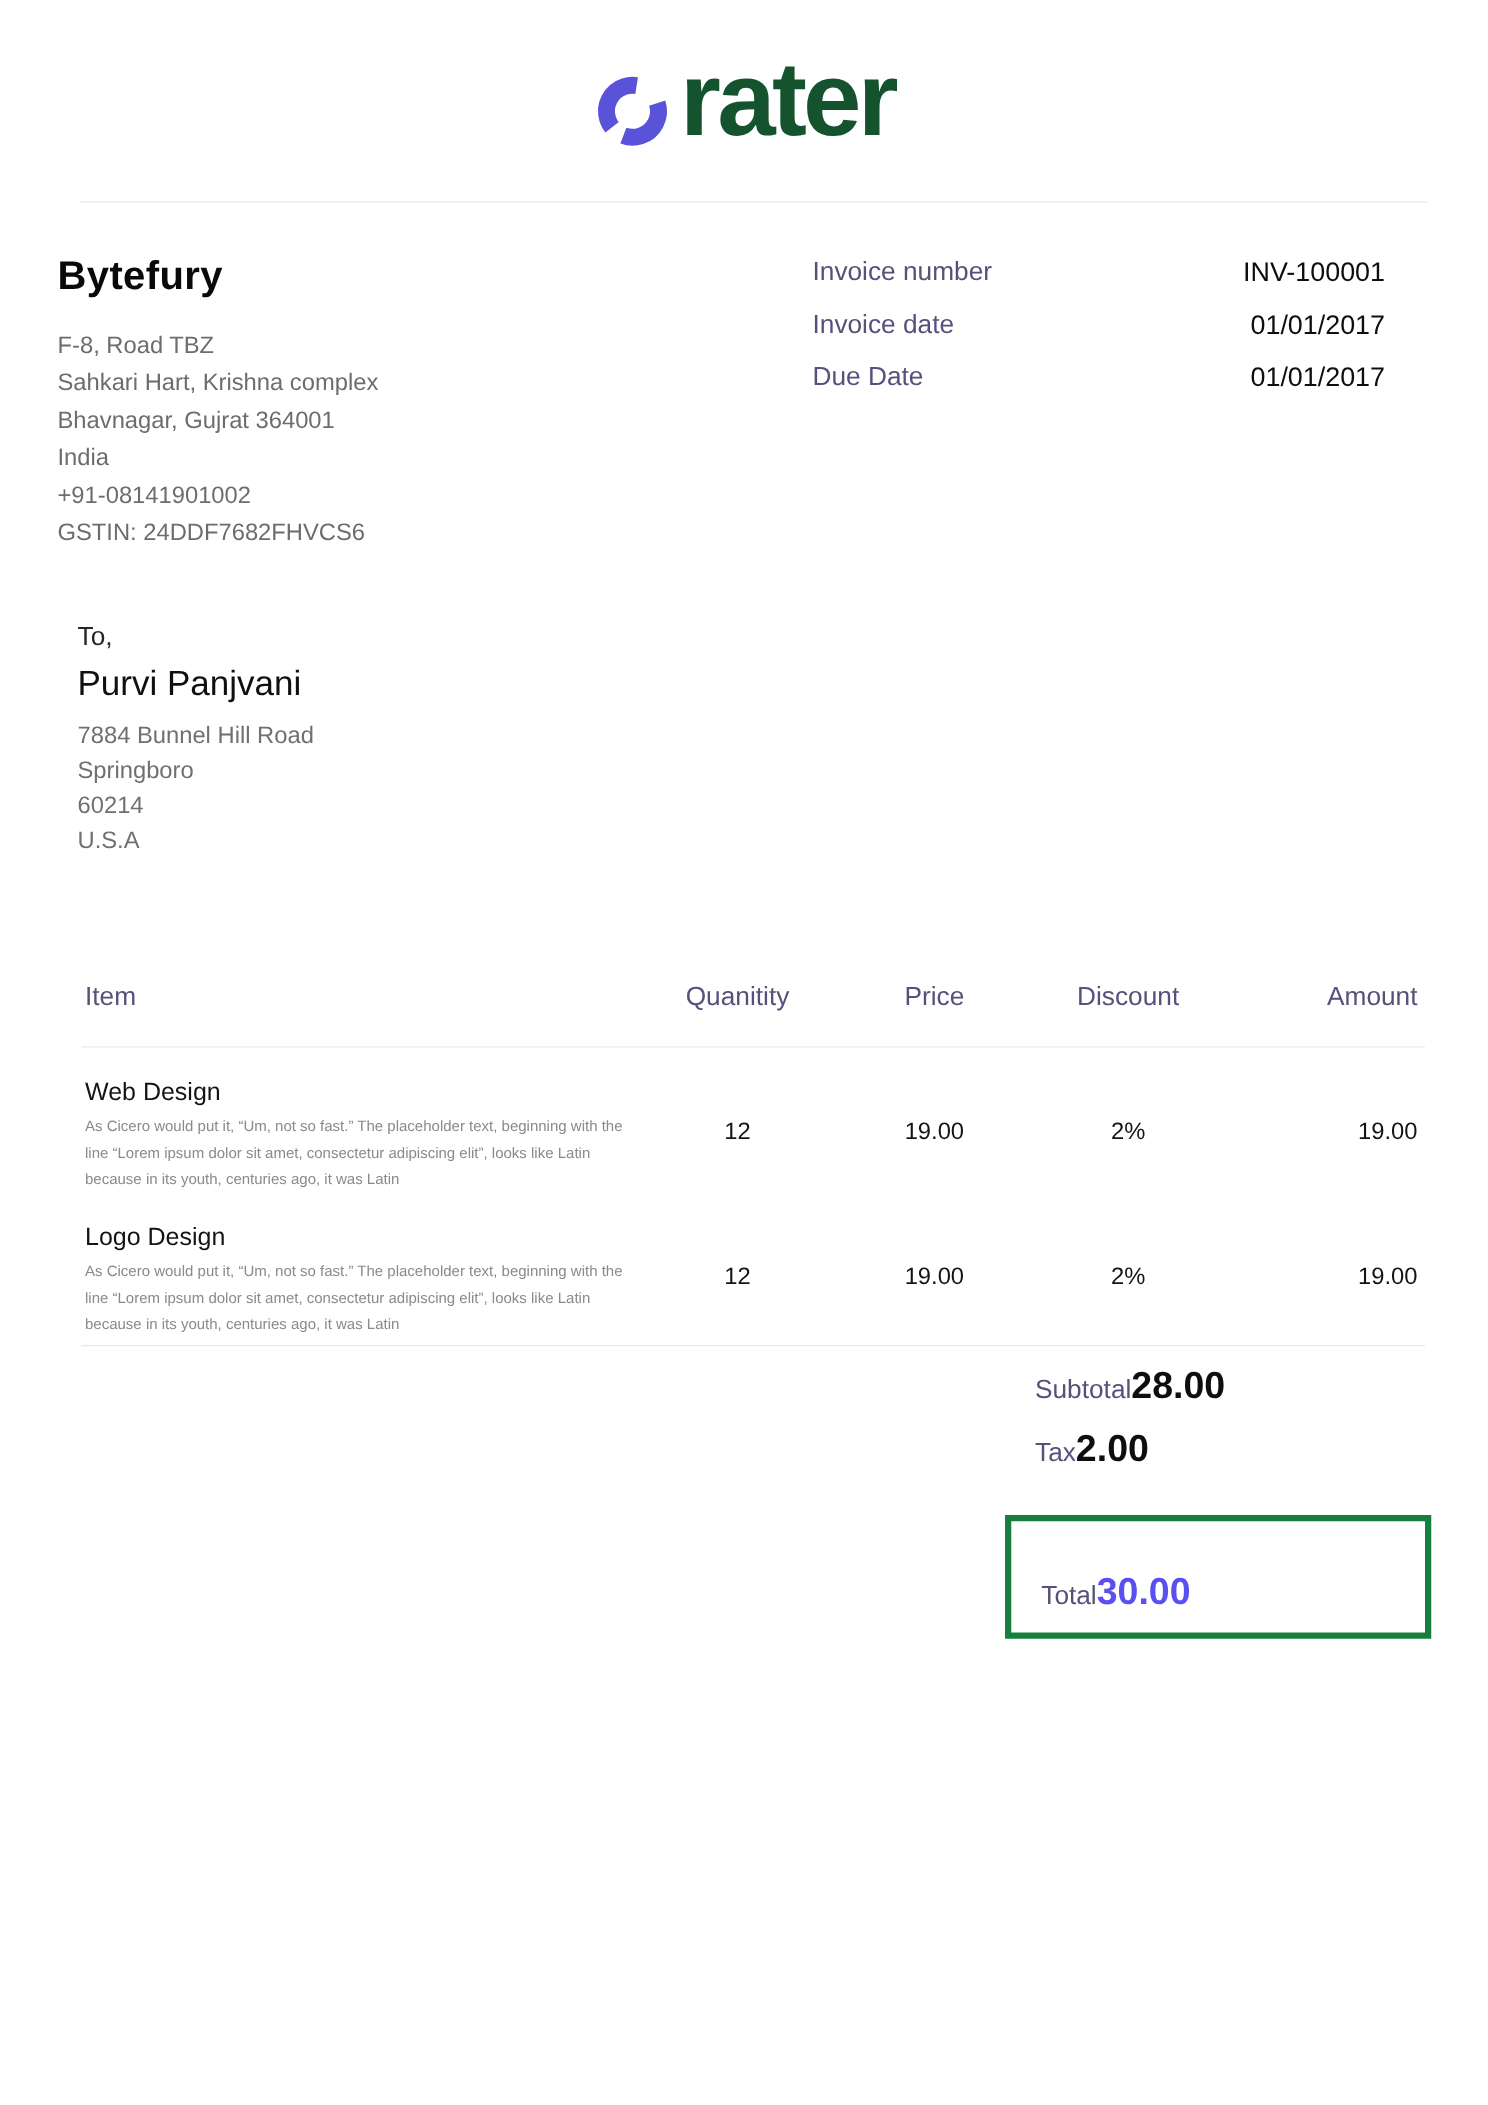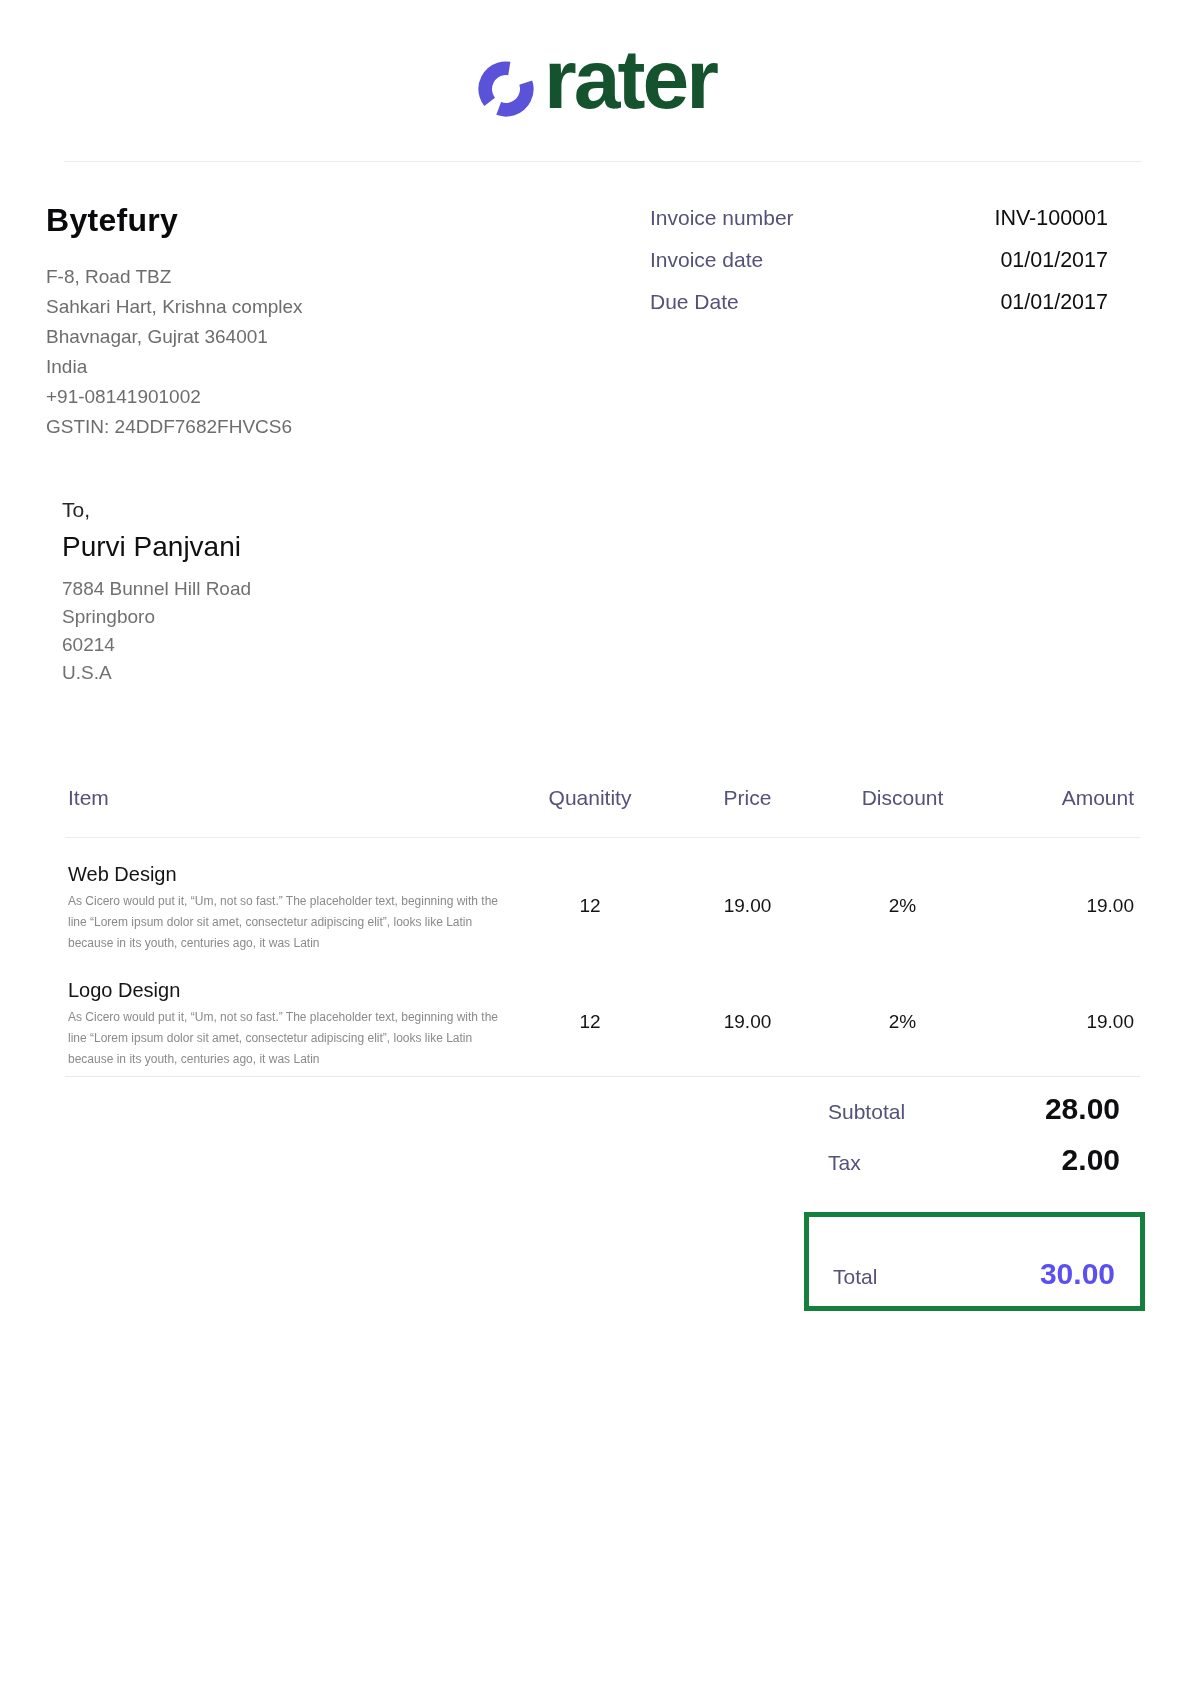"Subtotal" .tot-row { justify-content: space-between -> none }
